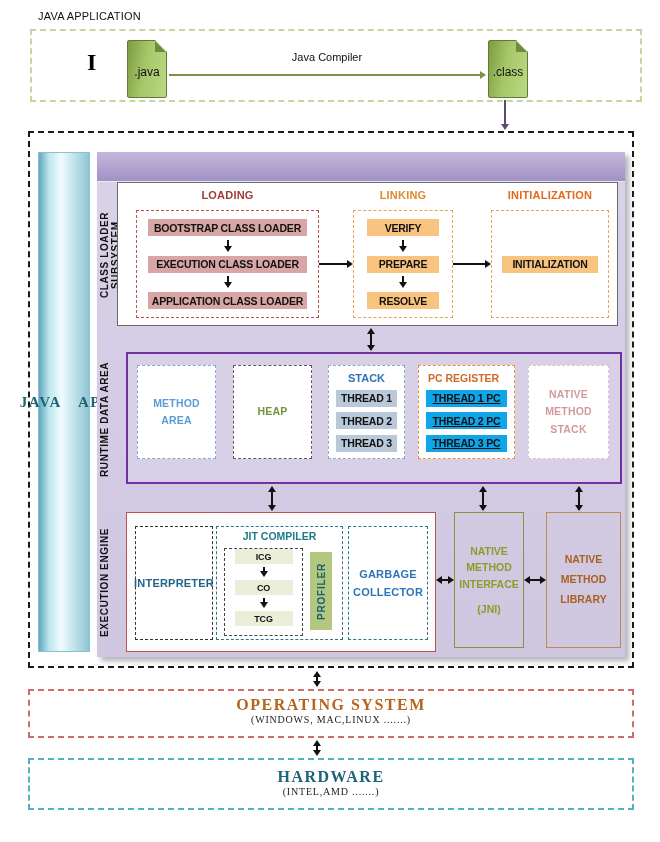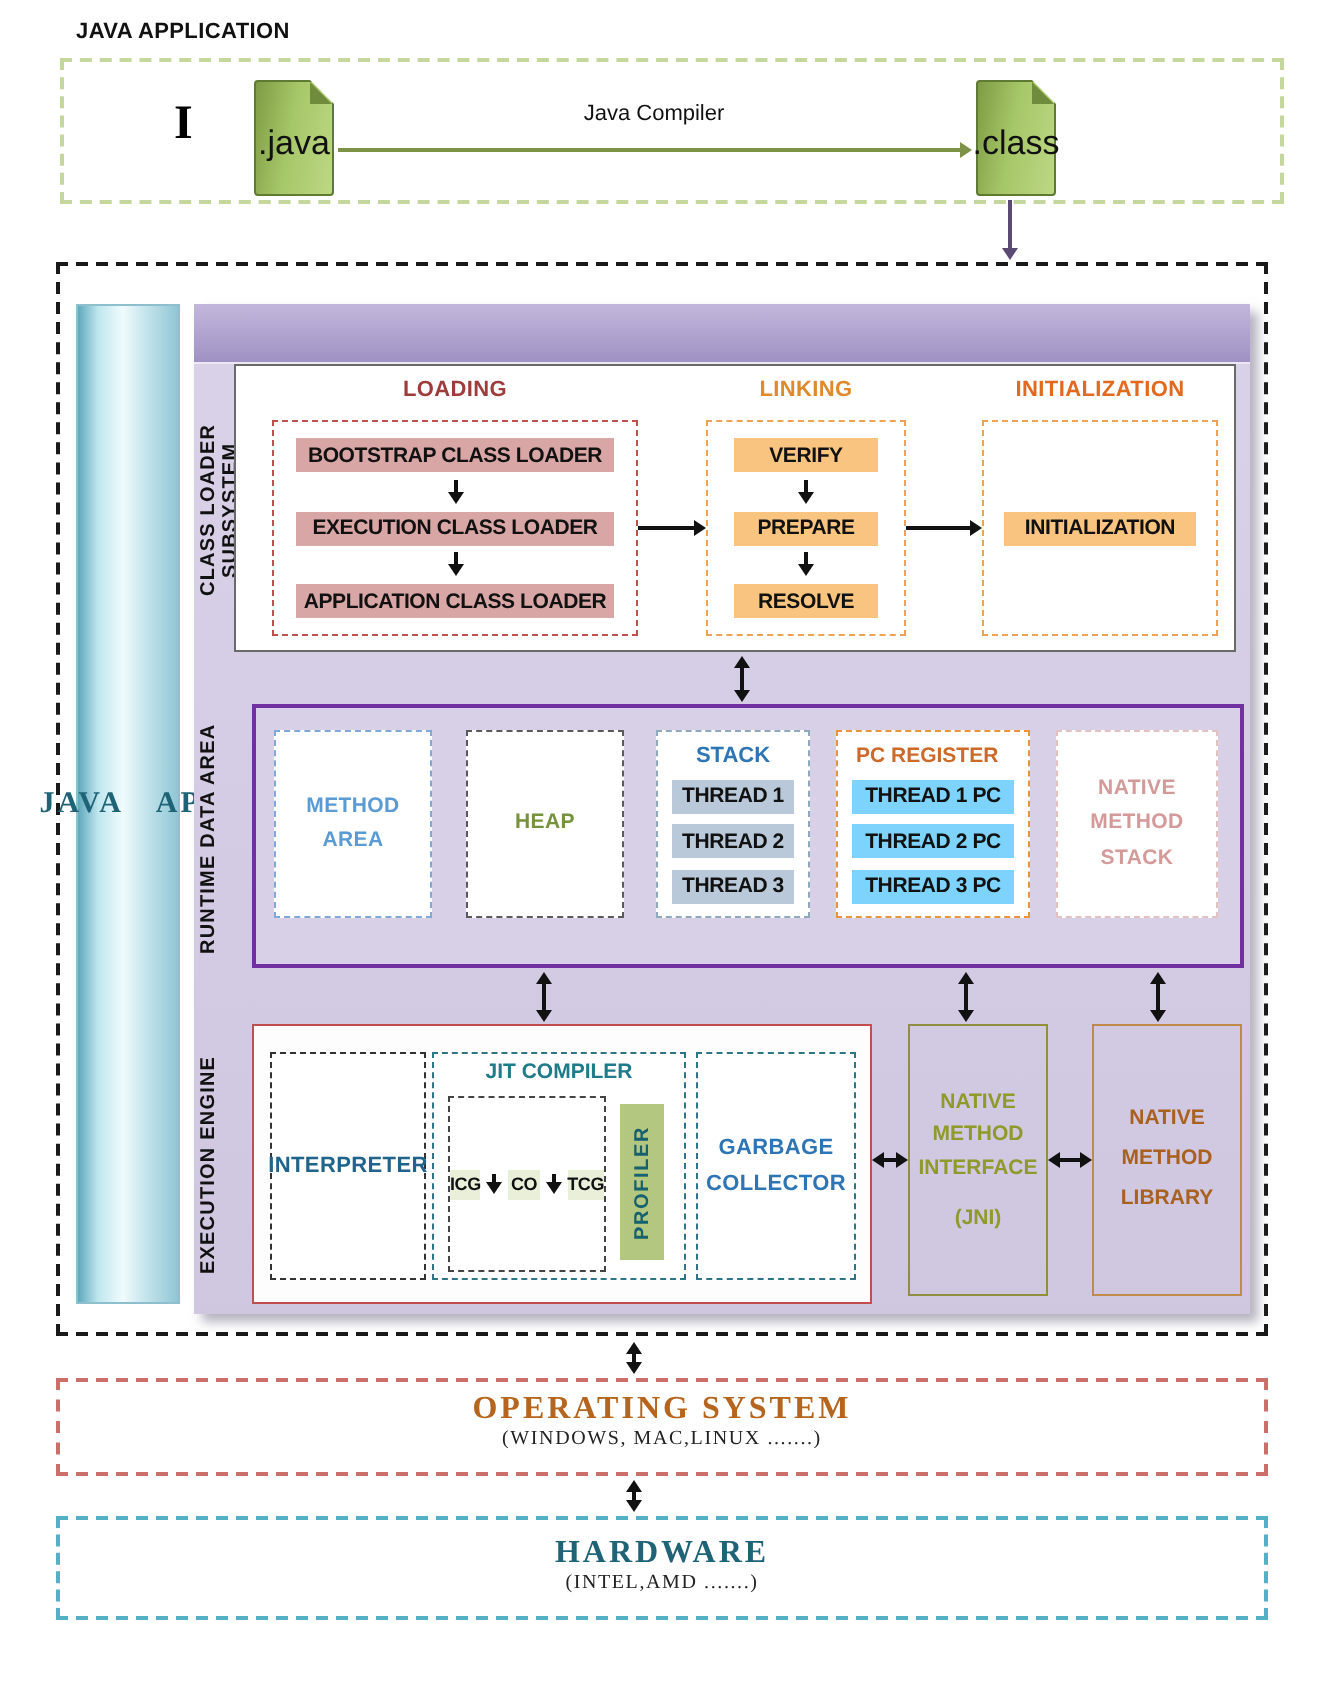"JAVA APPLICATION" .seclabel { font-weight: 700 -> 400 }
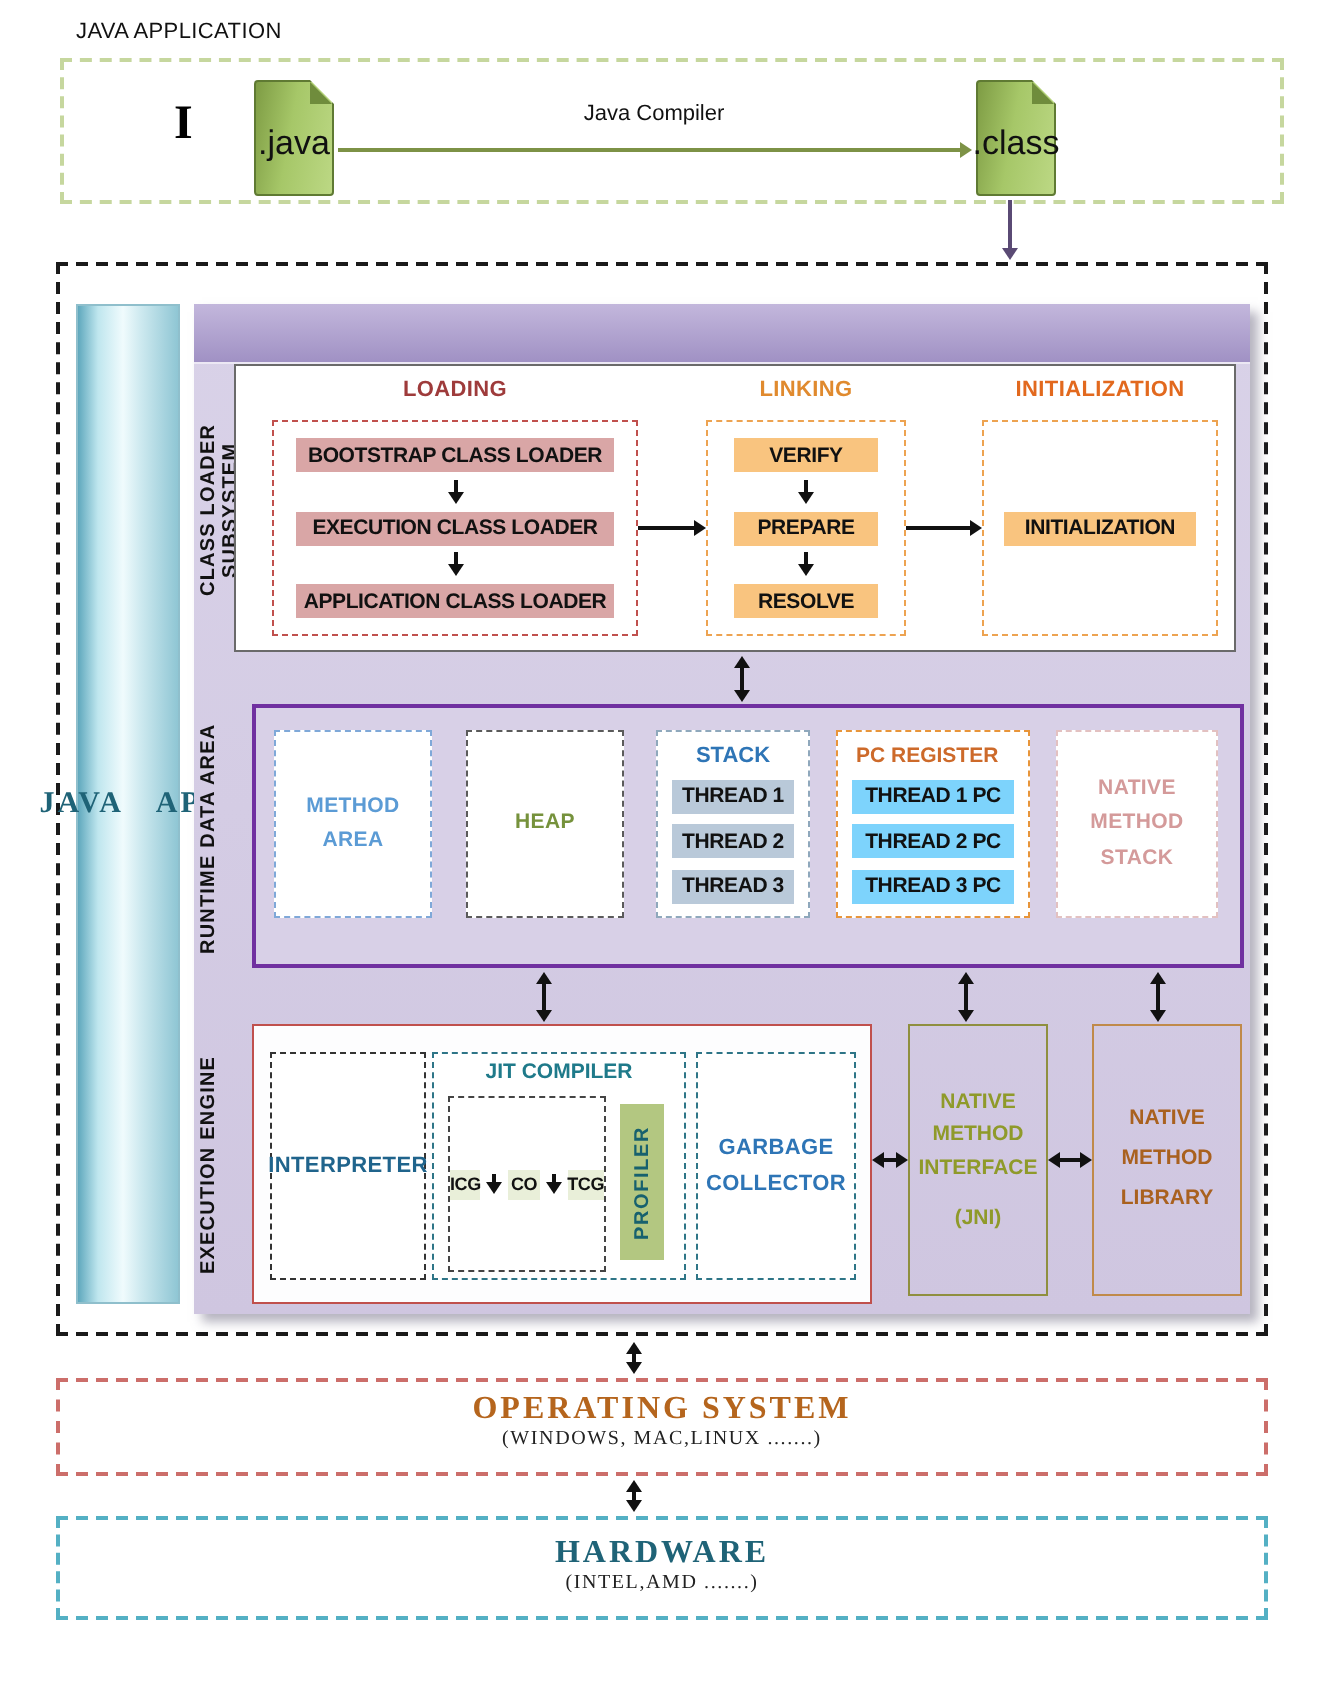".java" .file-icon span { font-size: 17px -> 12px }
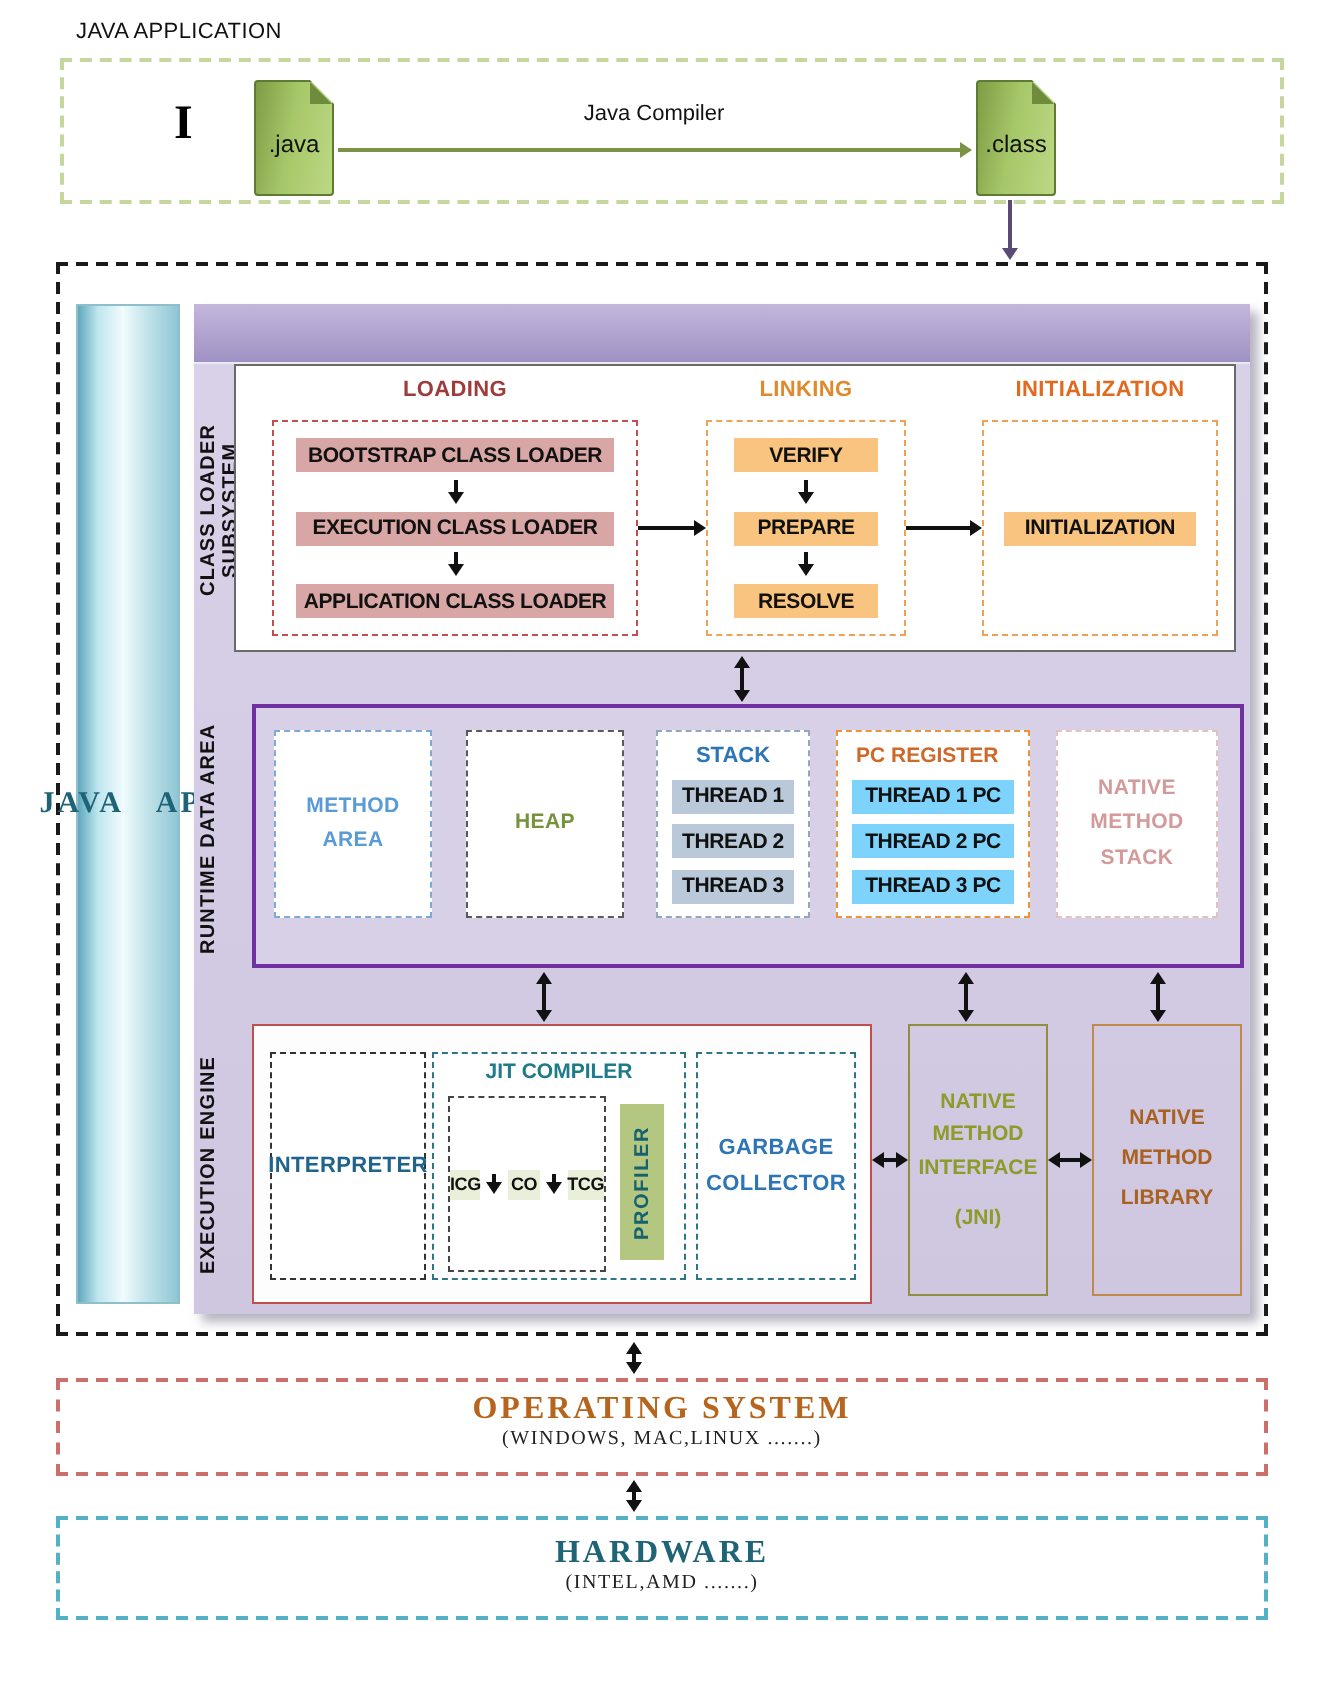"THREAD 1 PC" .pill.bright { background: #7dd3fc -> #0ea5e9; text-decoration: none -> underline }
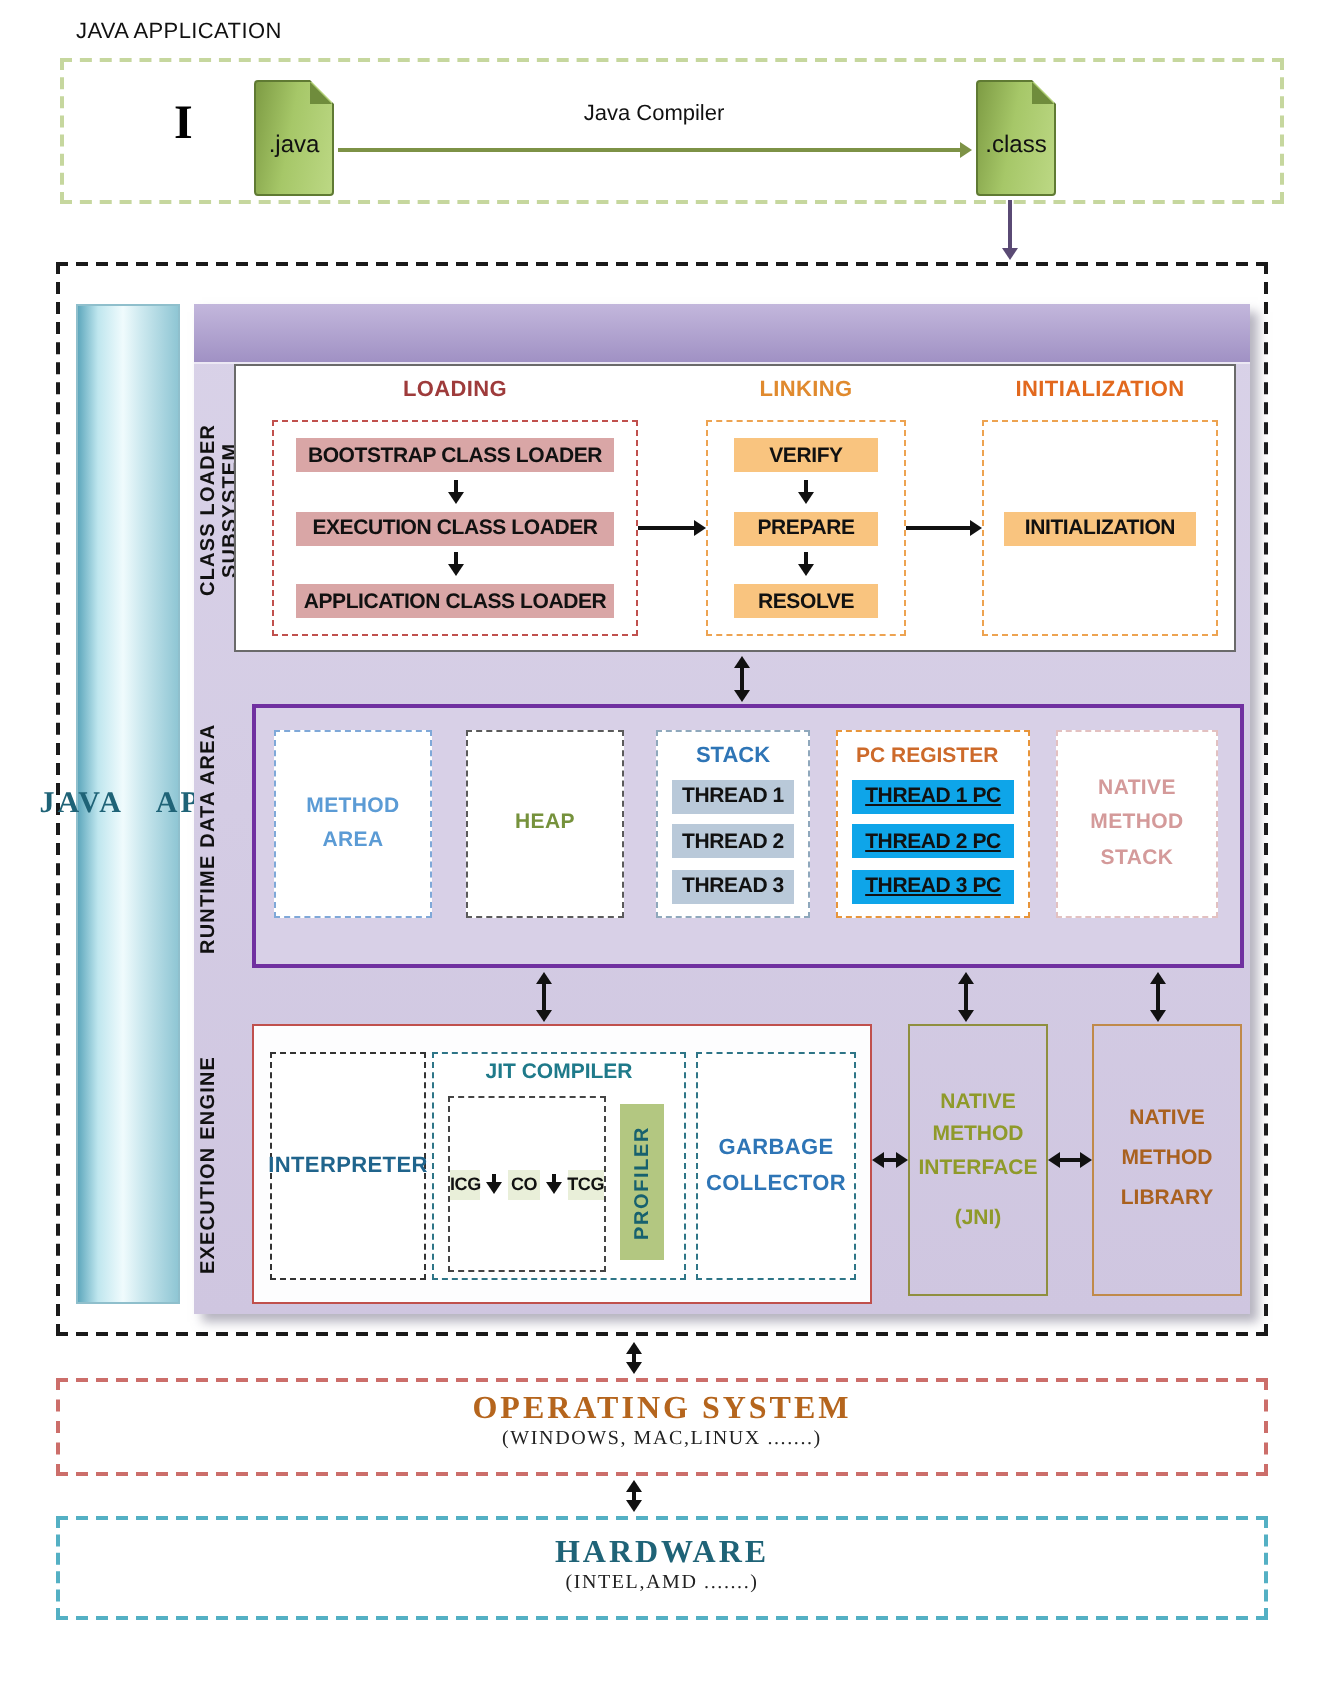"ICG" .jit-inner { flex-direction: none -> column; justify-content: center -> none }
